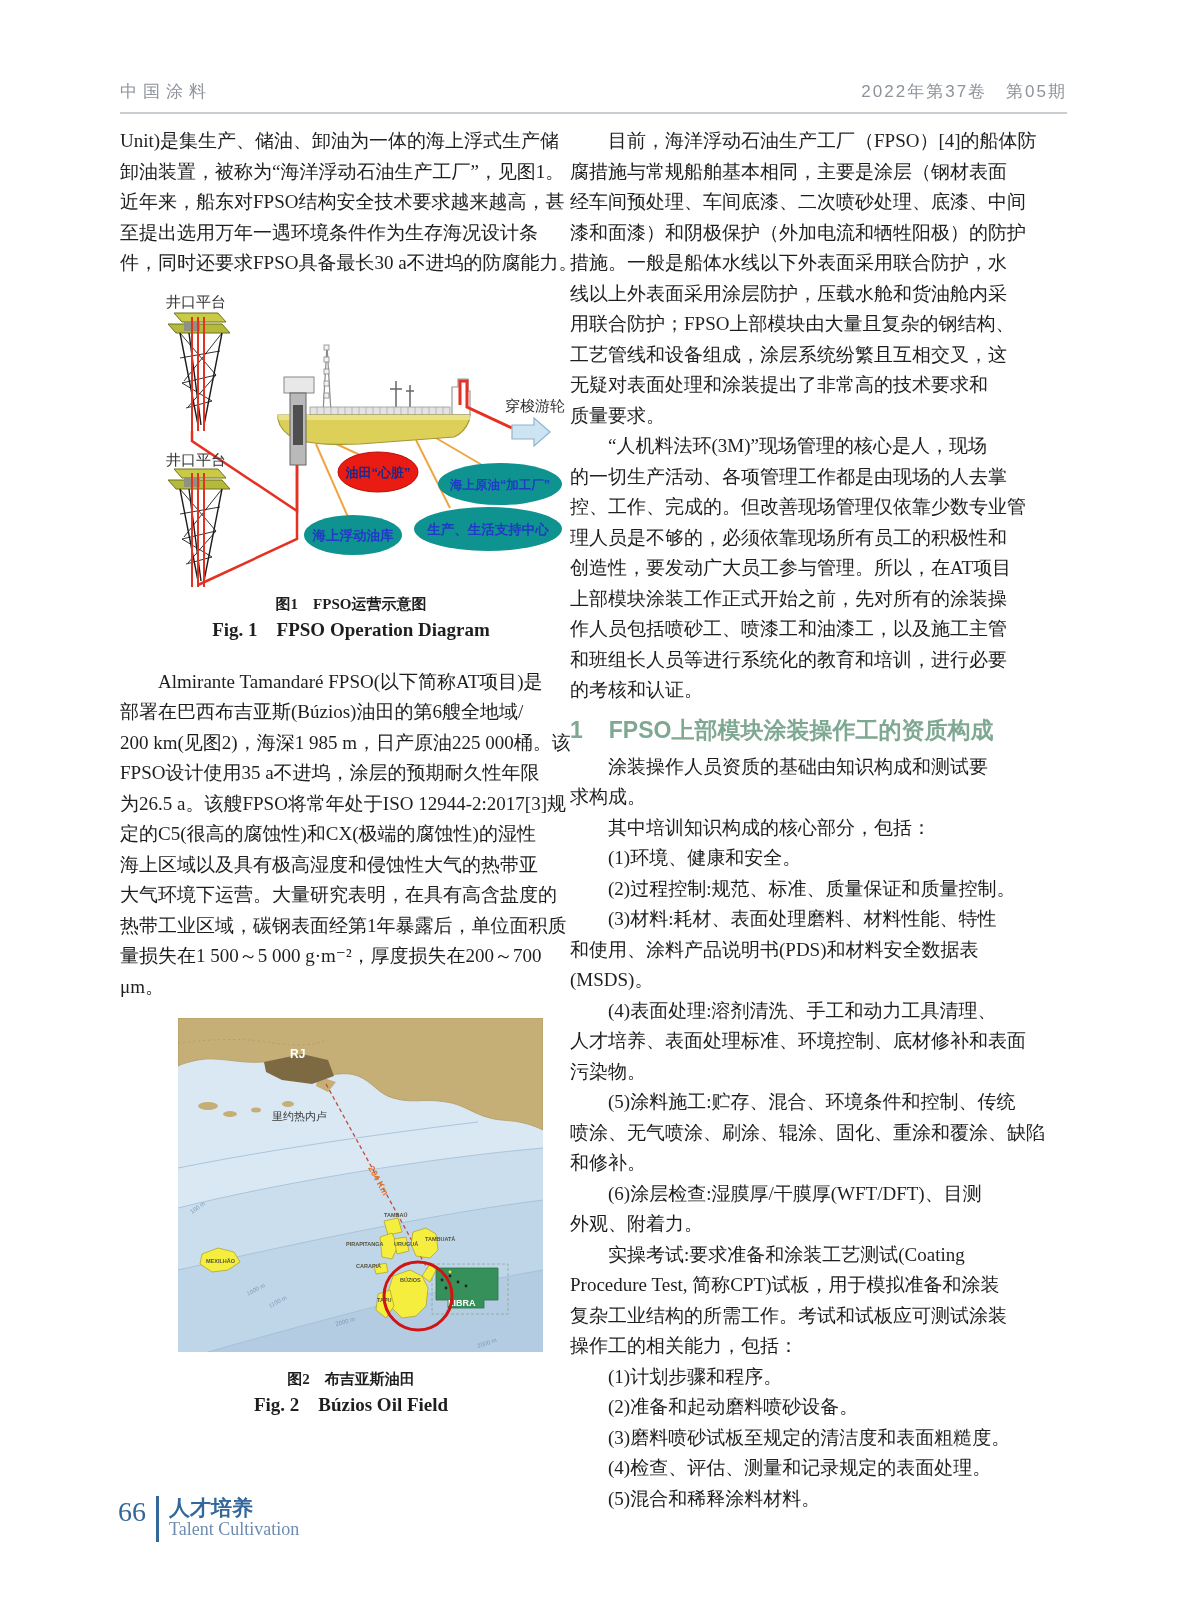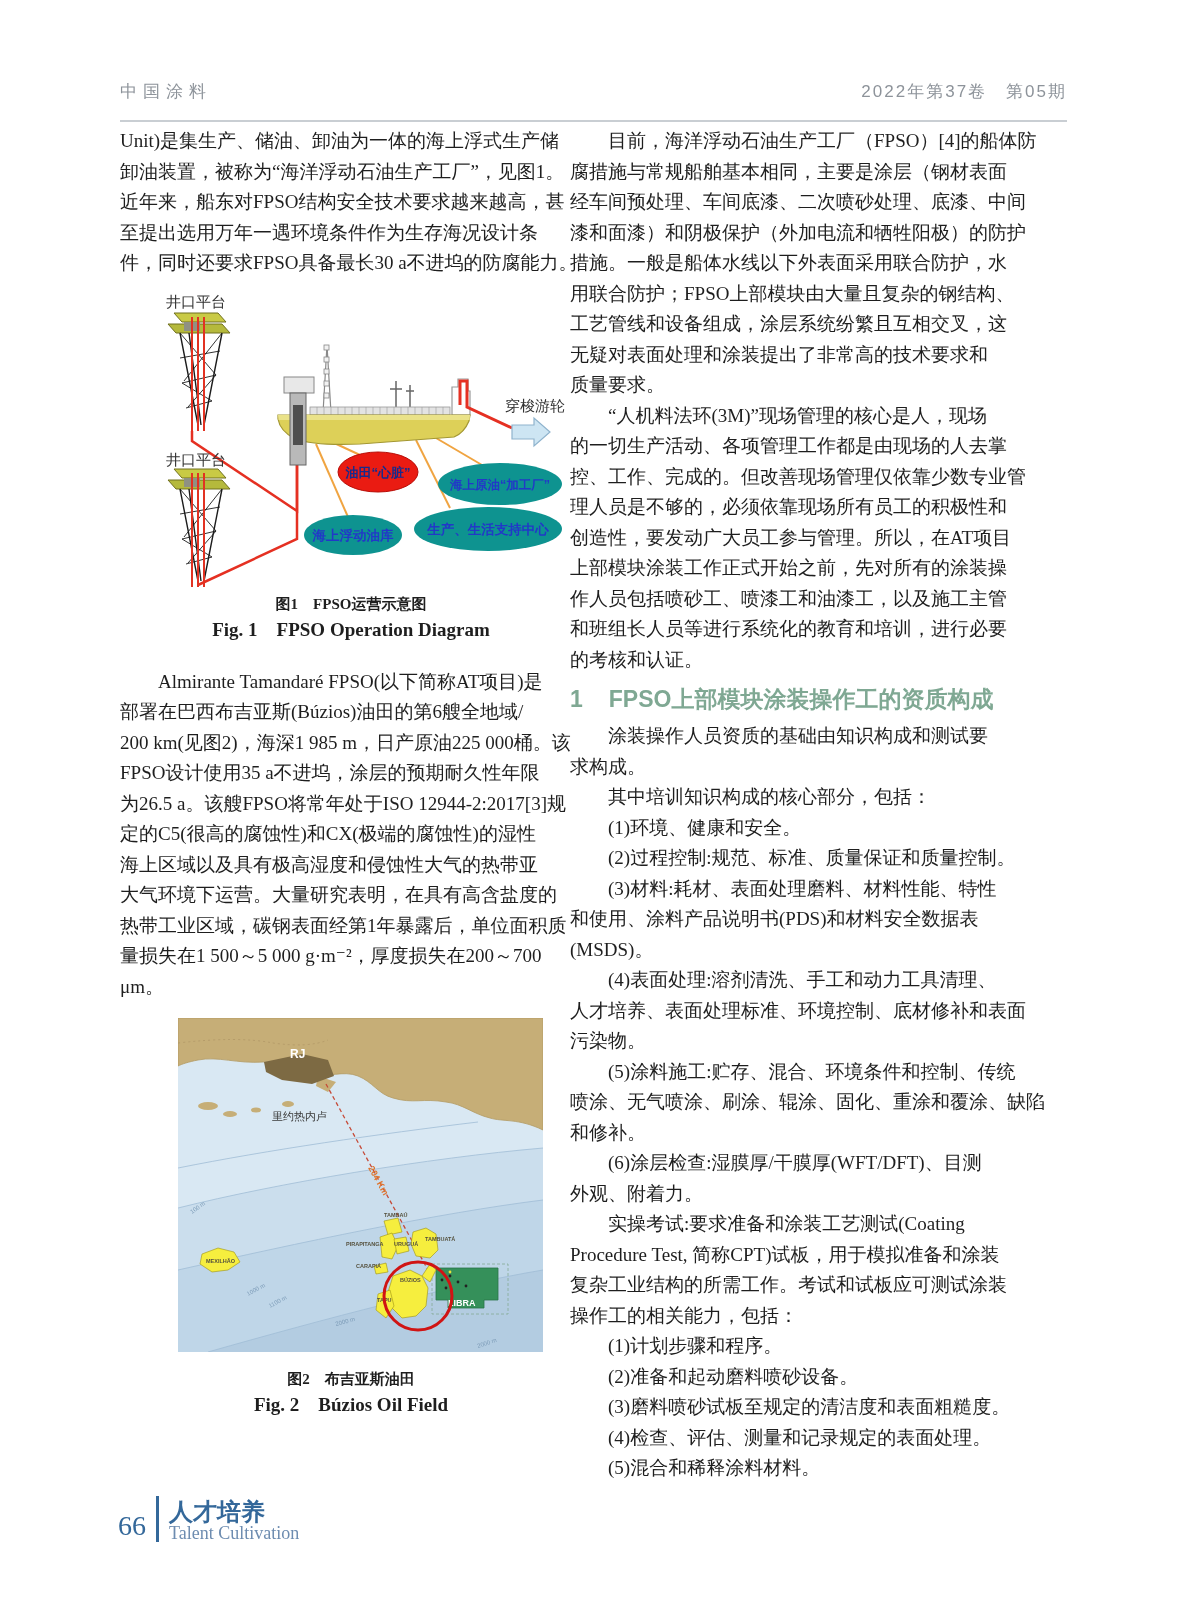"中国涂料" .hdr { padding-bottom: 17px -> 9px }
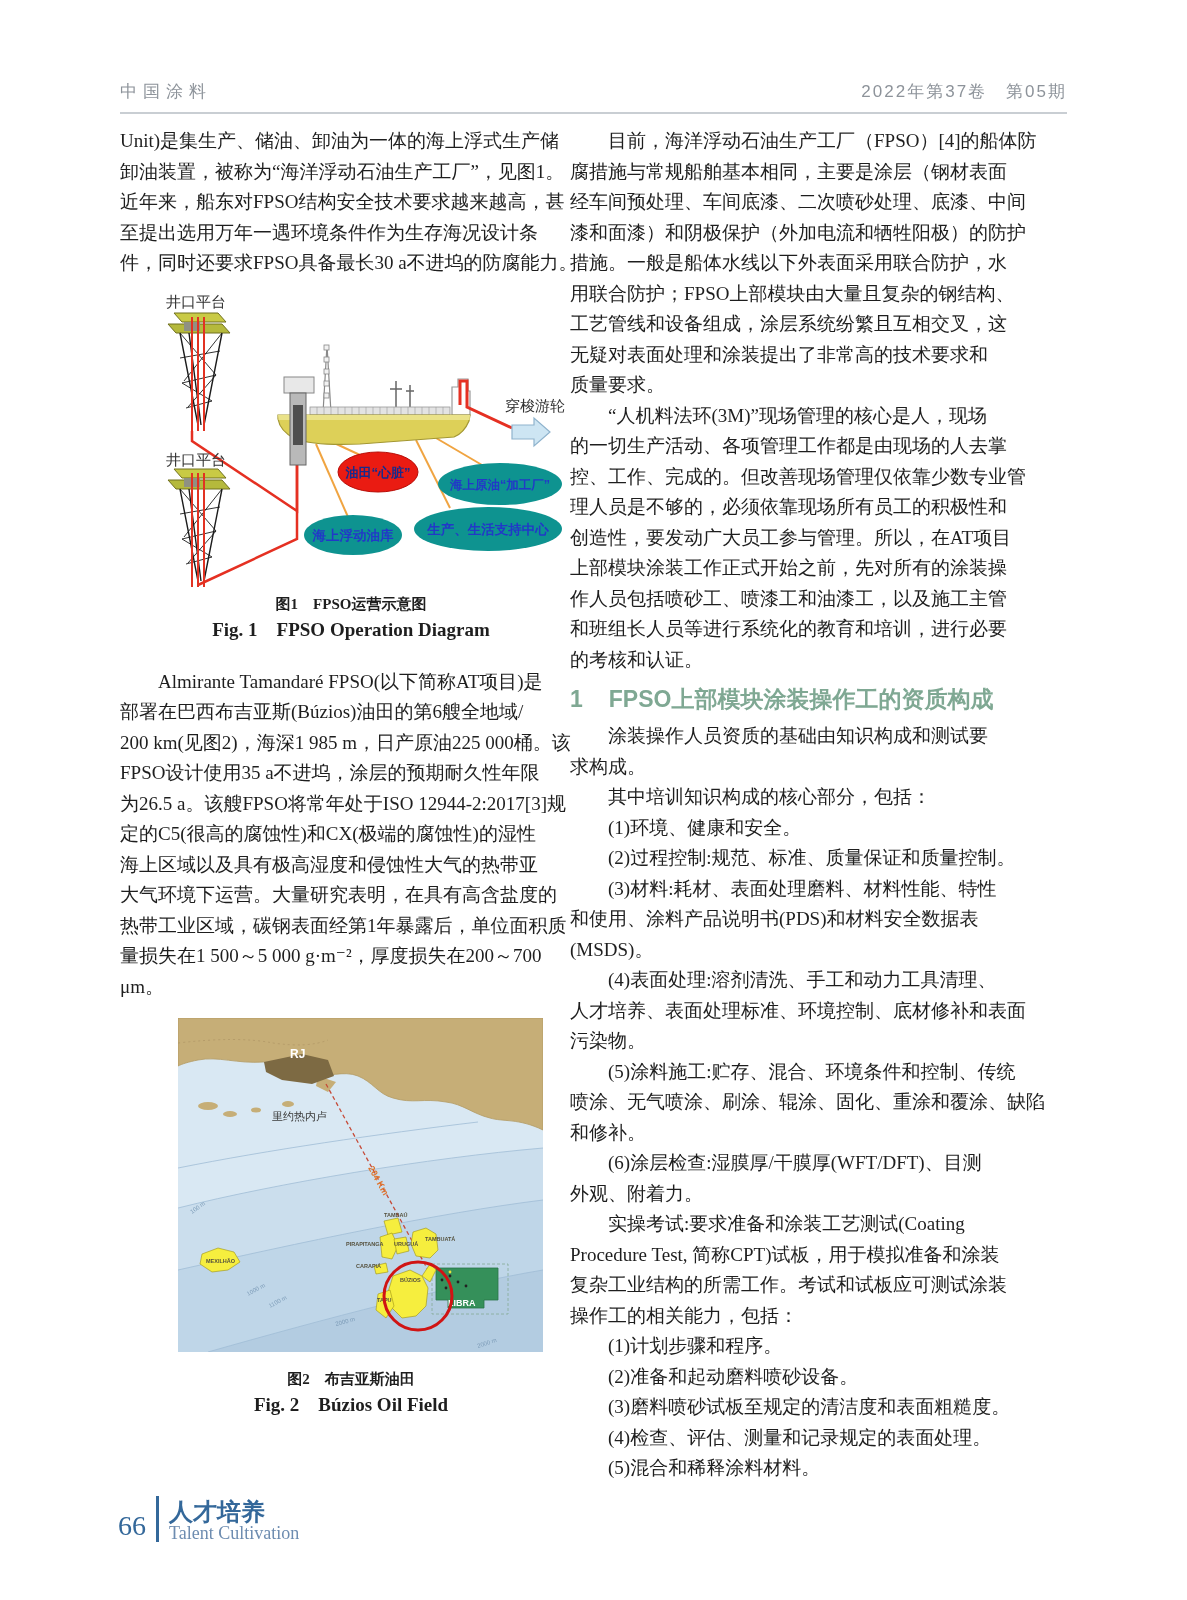"线以上外表面采用涂层防护，压载水舱和货油舱内采" div.tline { html: none -> <div>线以上外表面采用涂层防护，压载水舱和货油舱内采</div> }
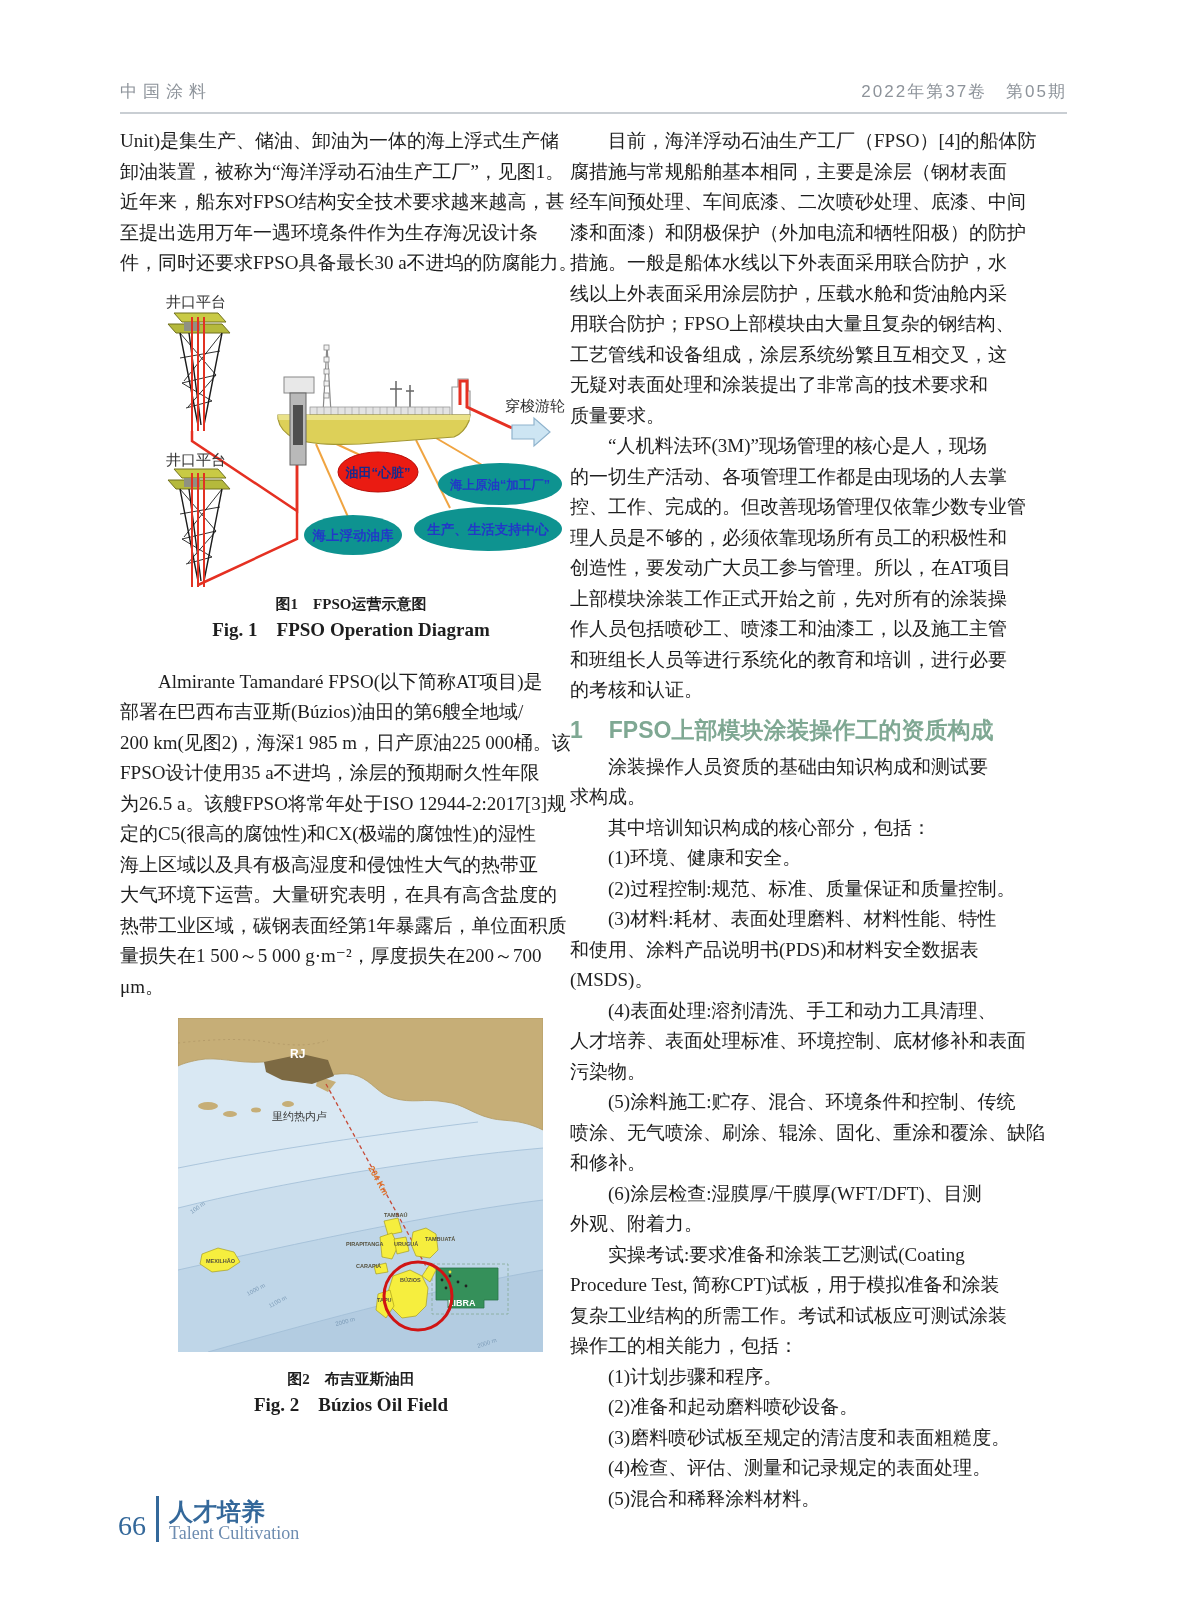"66" .ftr { align-items: flex-end -> flex-start }
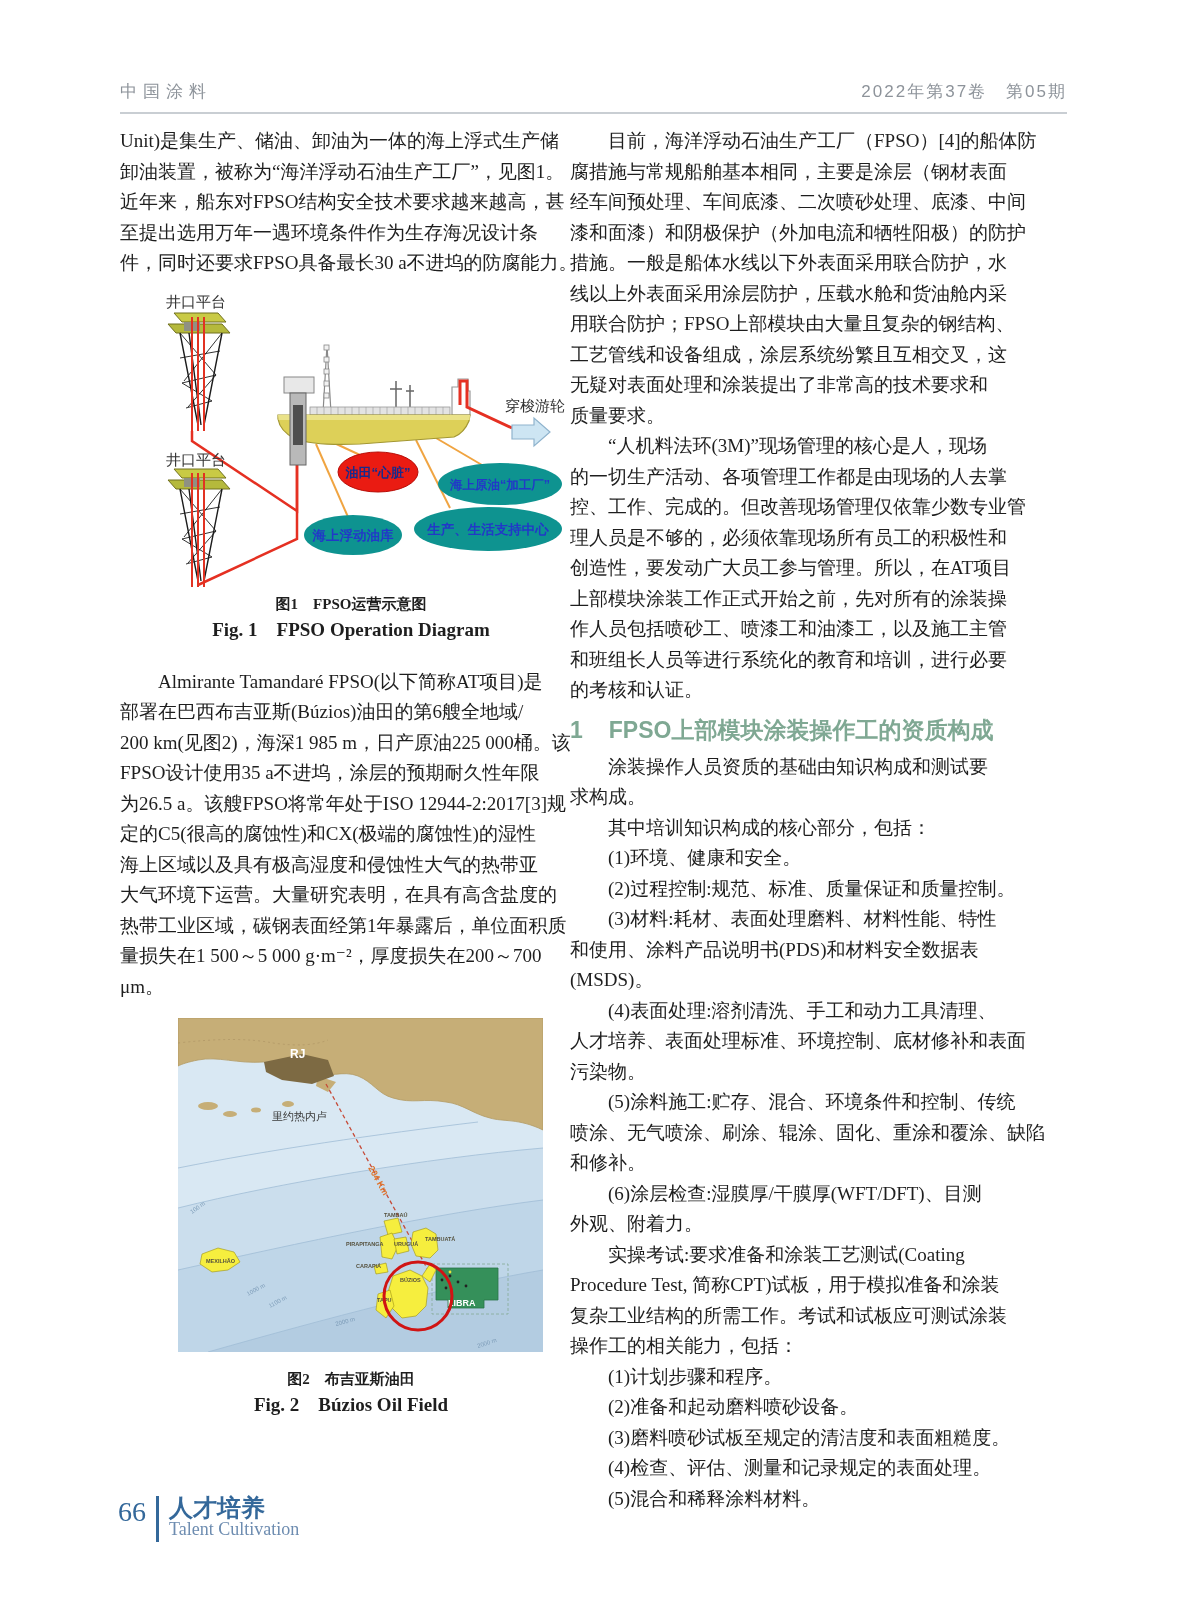"人才培养" .ftr .cn { font-size: 24px -> 21px }
